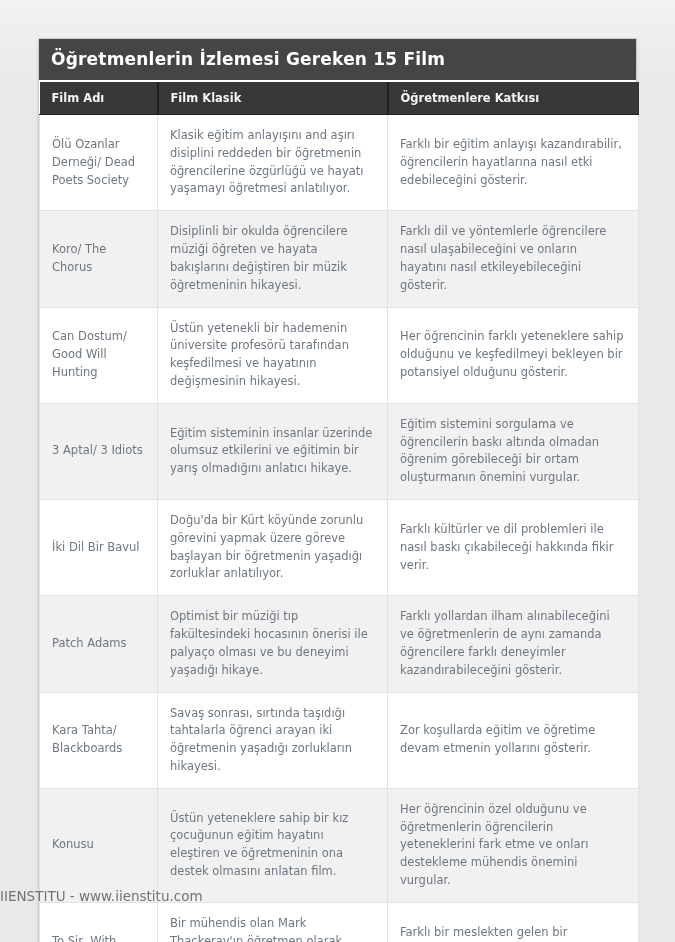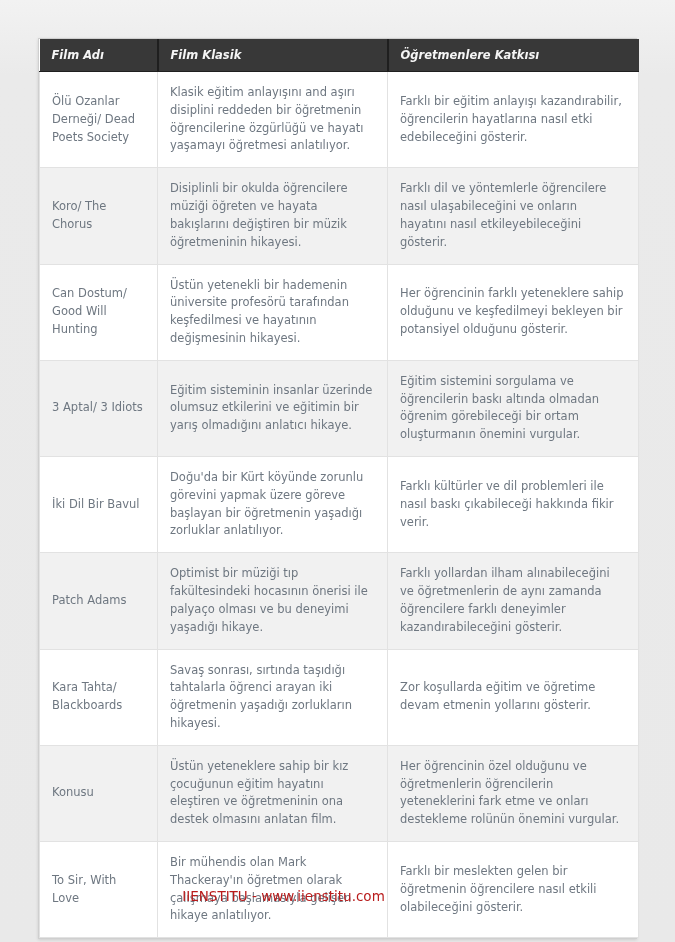"Öğretmenlerin İzlemesi Gereken 15 Film" div.title-bar { html: none -> <div>Öğretmenlerin İzlemesi Gereken 15 Film</div> }
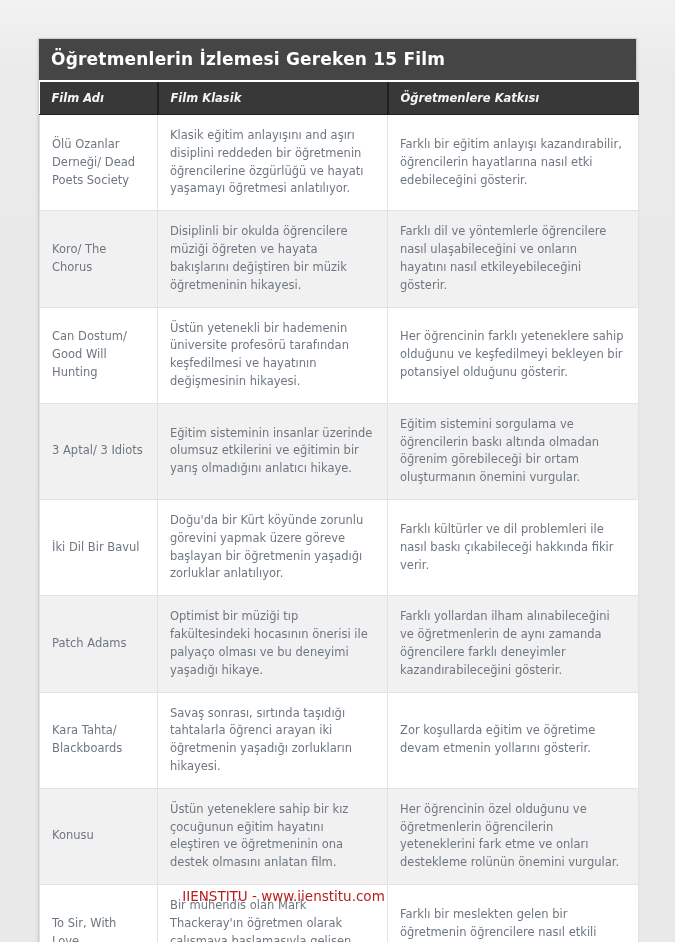"Film Adı" thead th { font-style: italic -> none }
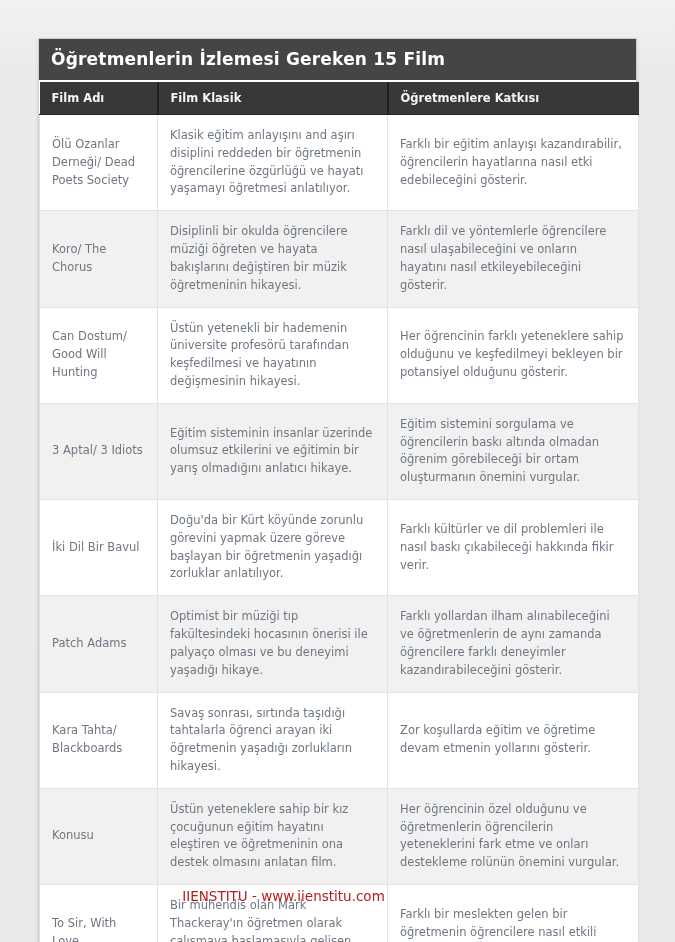"Her öğrencinin özel olduğunu ve" td { text: rolünün -> mühendis }
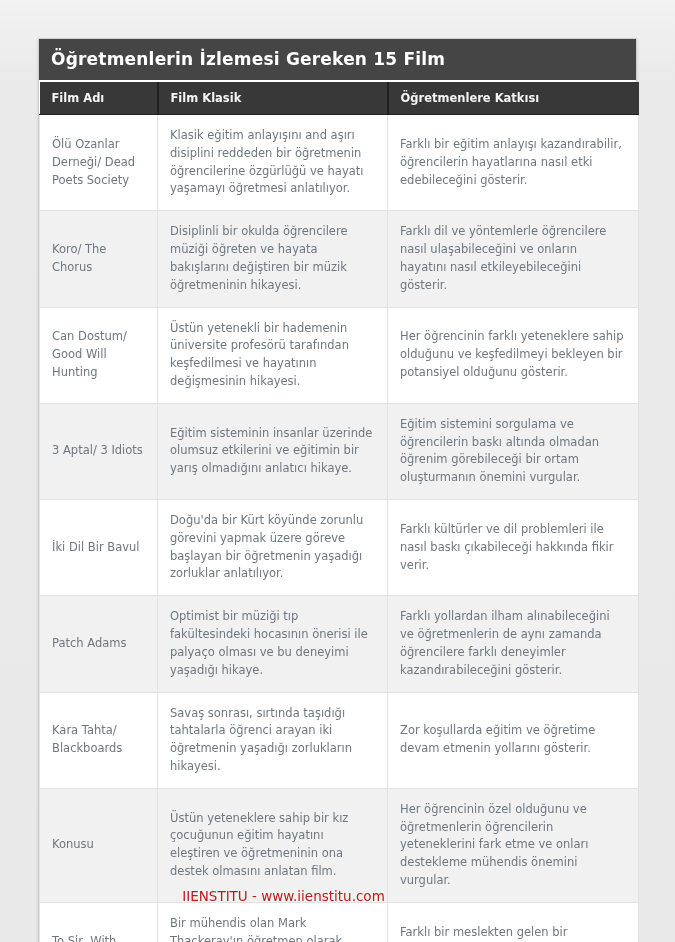"IIENSTITU - www.iienstitu.com" .footer { color: #b91c1c -> #737373; text-align: center -> left }
